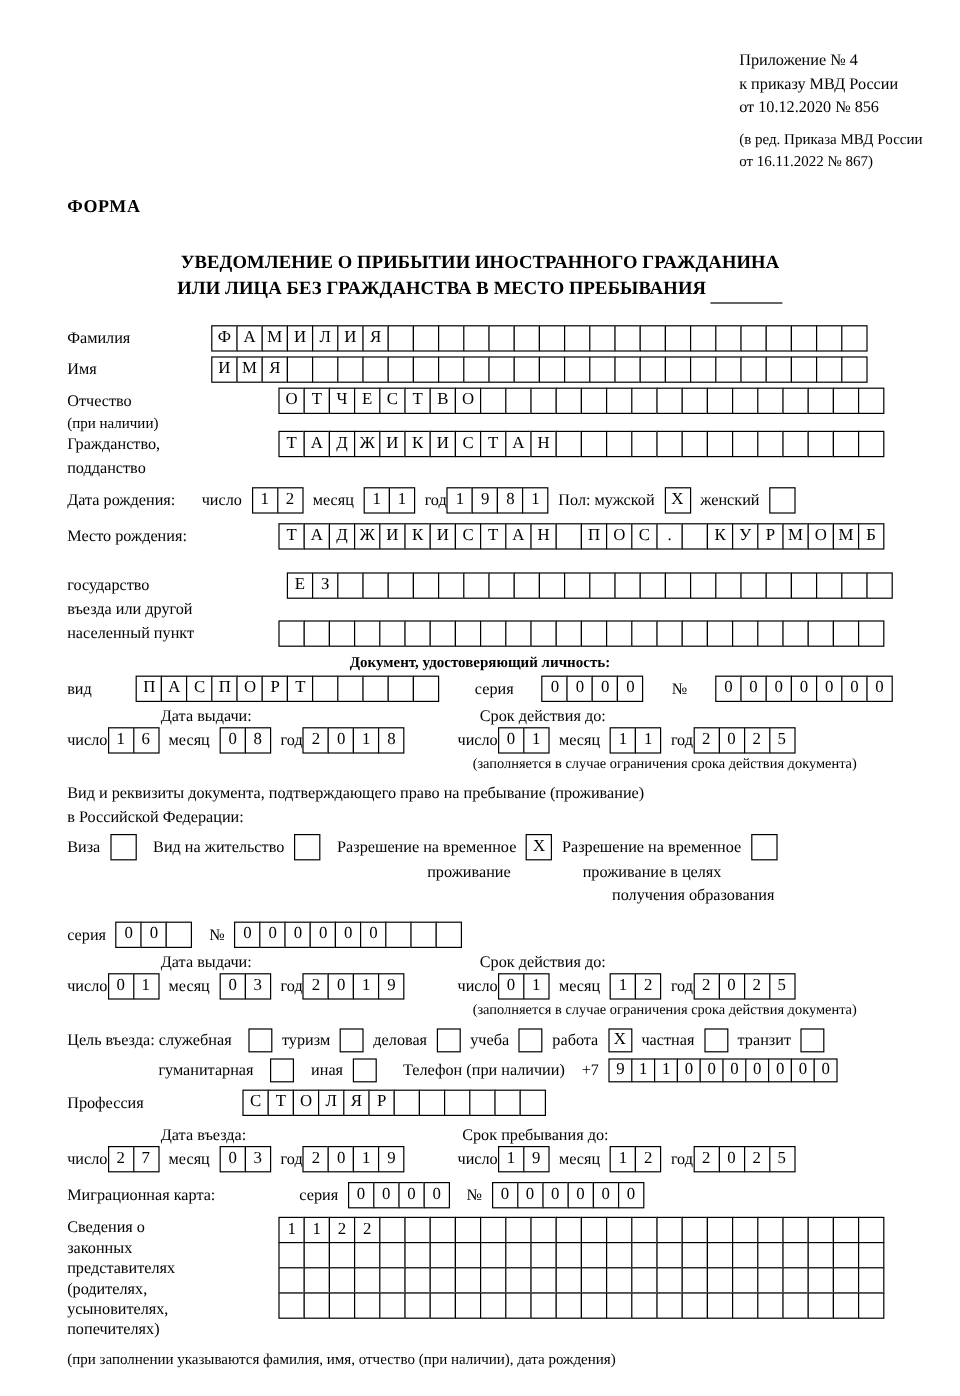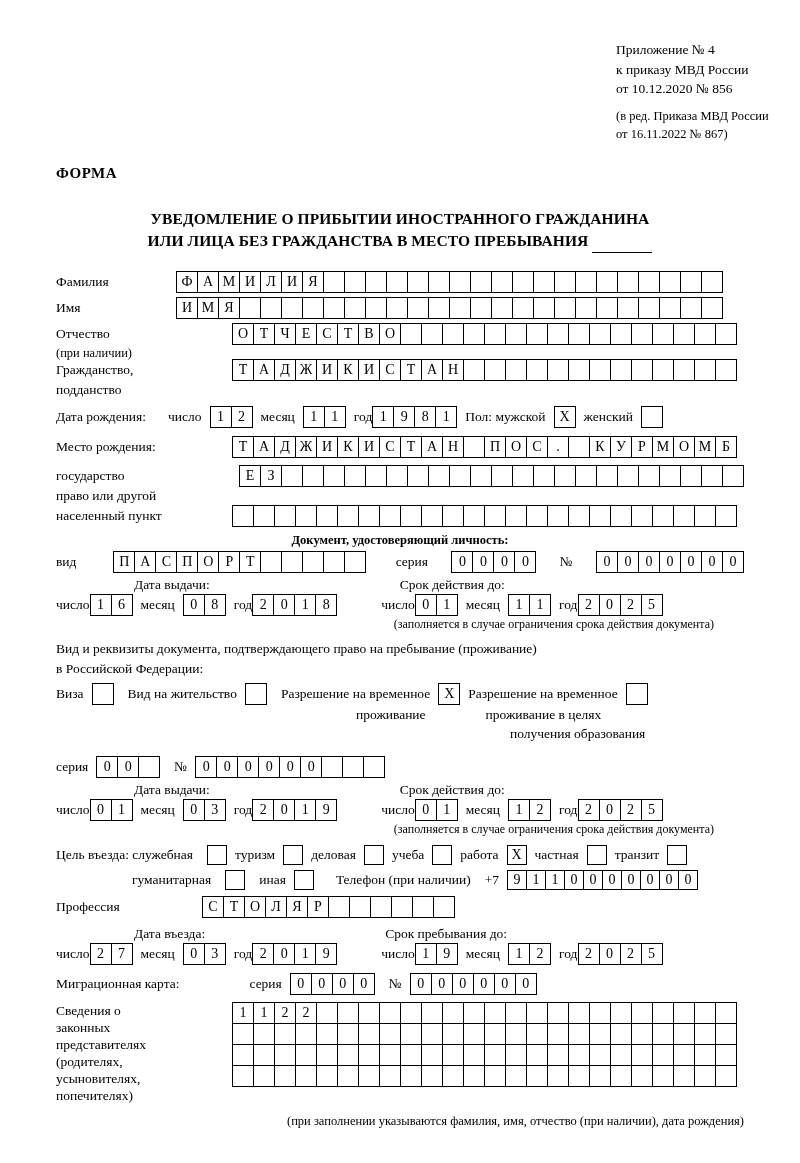"государство" div.row { margin-top: 7px -> 19px }
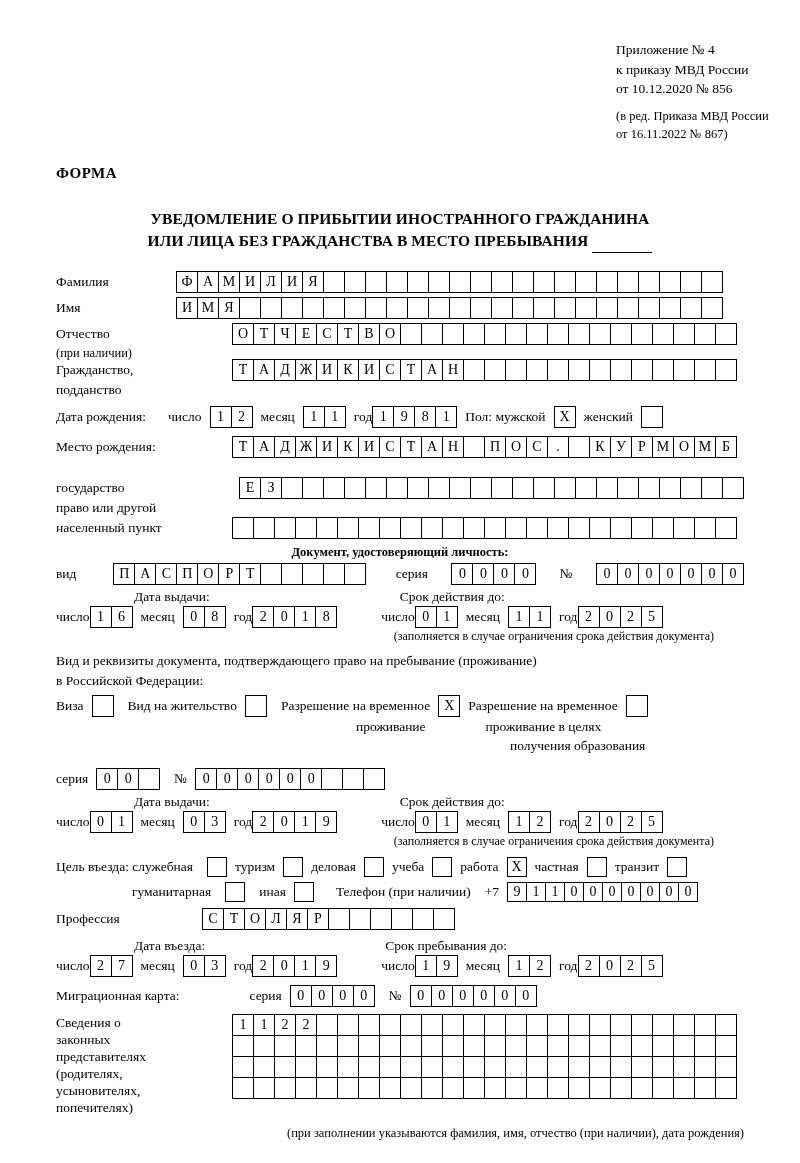"право или другой" div.lbl { text: право -> въезда }
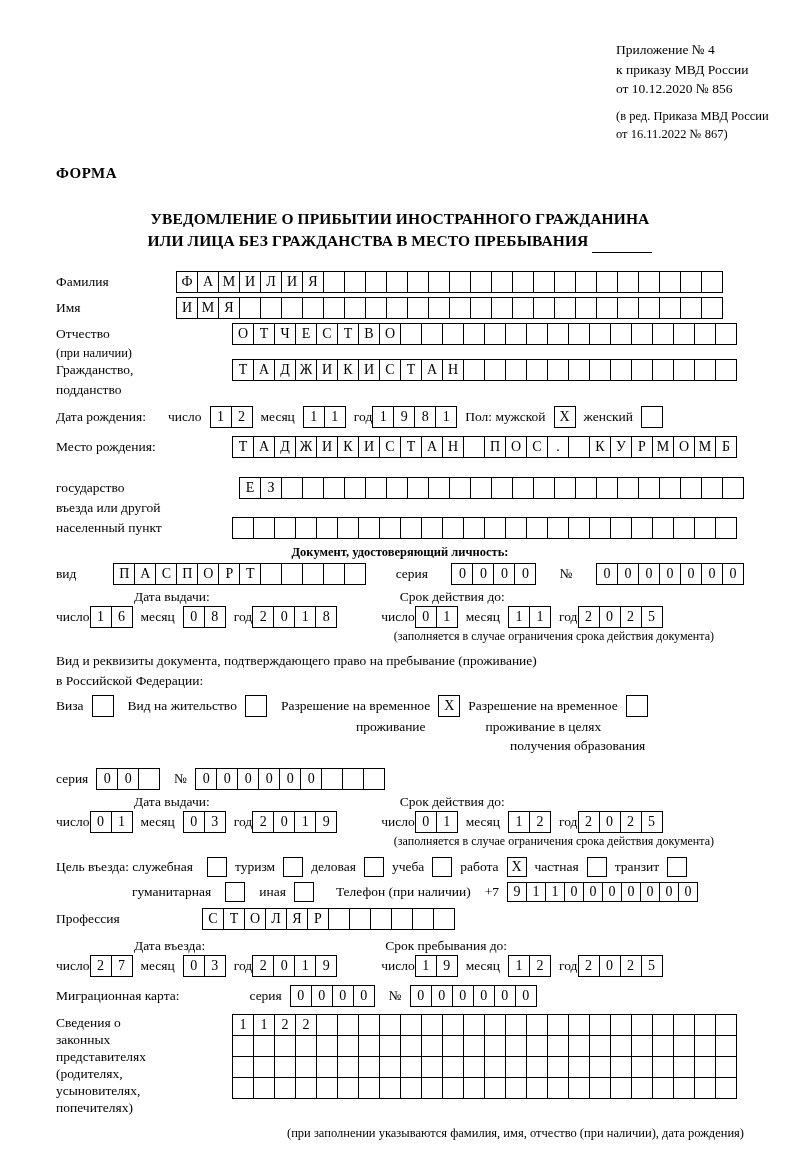"(при заполнении указываются фамилия," .bottom-note { text-align: right -> left }
